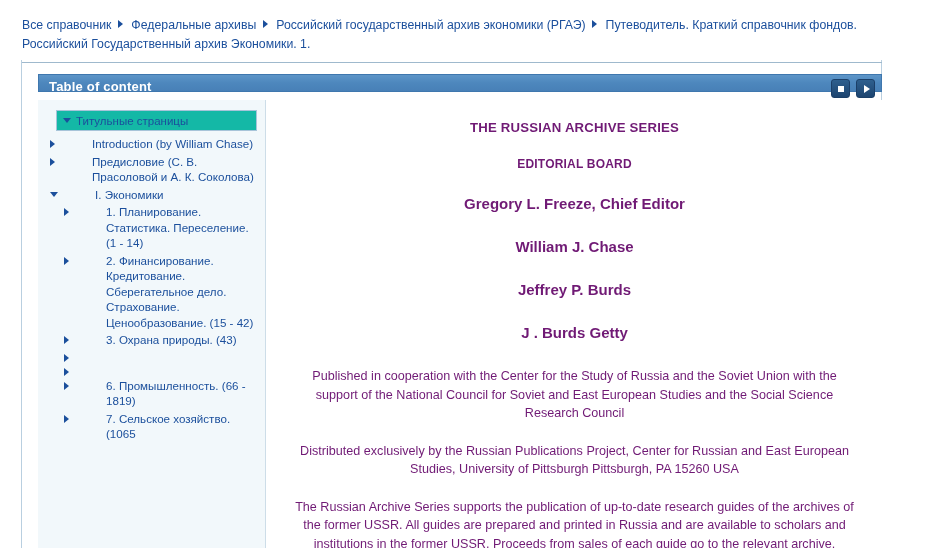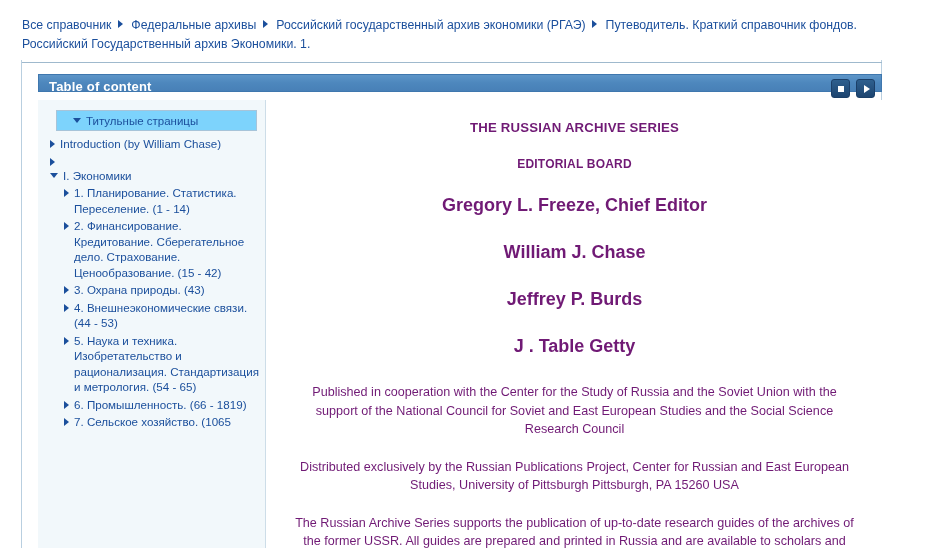"Титульные страницы" .toc-top-box { background: #7dd3fc -> #14b8a6; padding-left: 16px -> 6px }
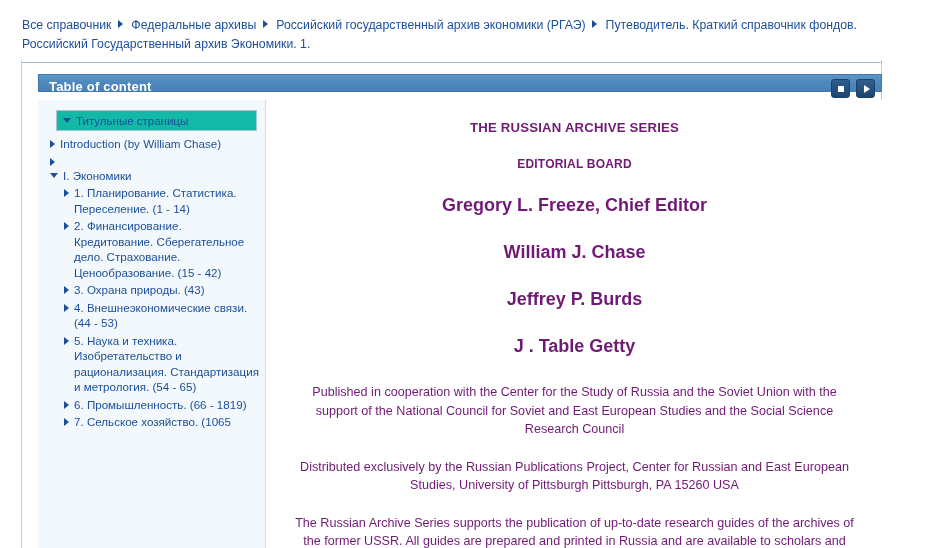"Introduction (by William Chase)" .toc-item { gap: none -> 32px }
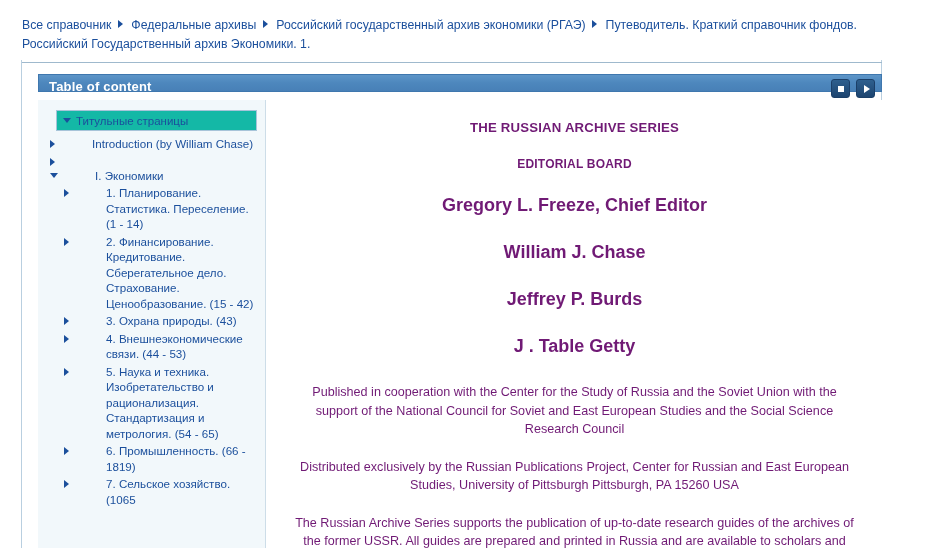"Предисловие (С. В. Прасоловой и" span.lbl { html: none -> <span>Предисловие (С. В. Прасоловой и А. К. Соколова)</span> }
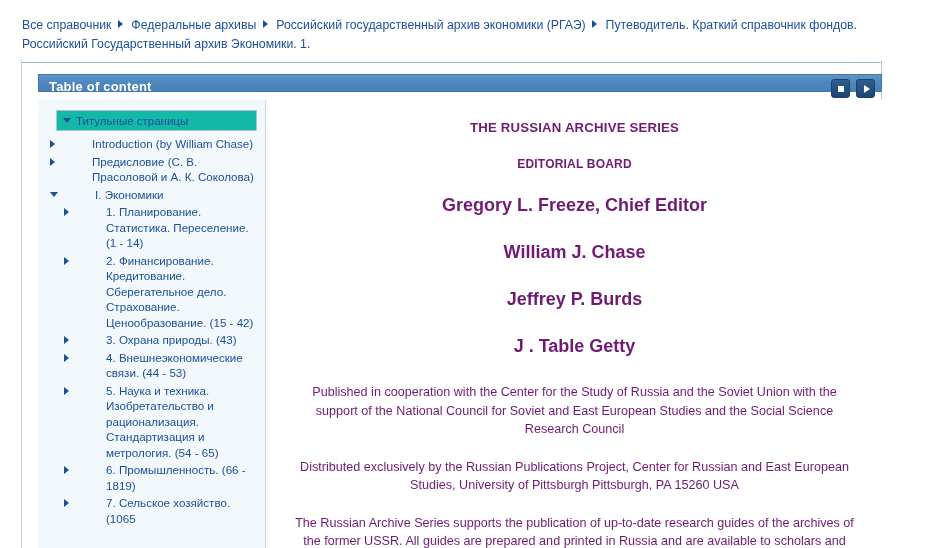"Gregory L. Freeze, Chief Editor" .doc .person { font-size: 18px -> 15px }
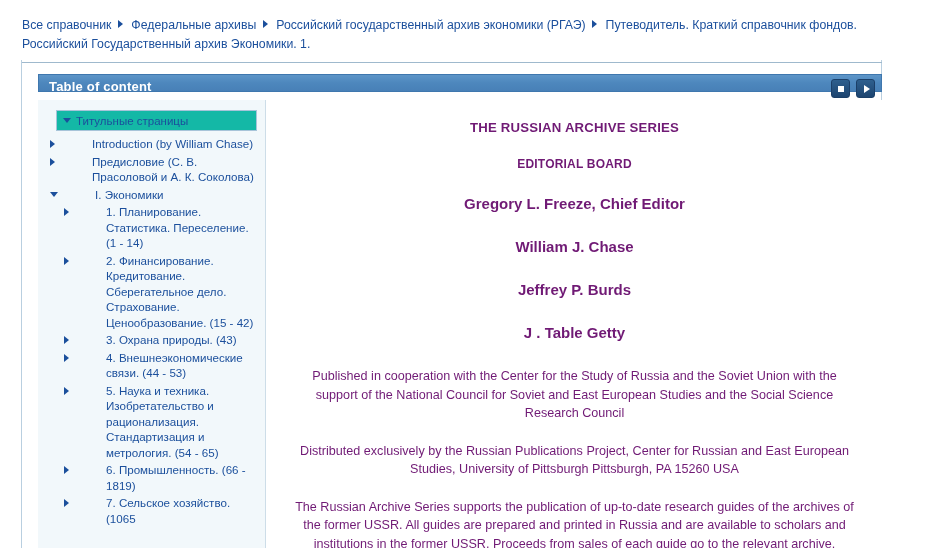"J . Table Getty" div.person { text: Table -> Burds }
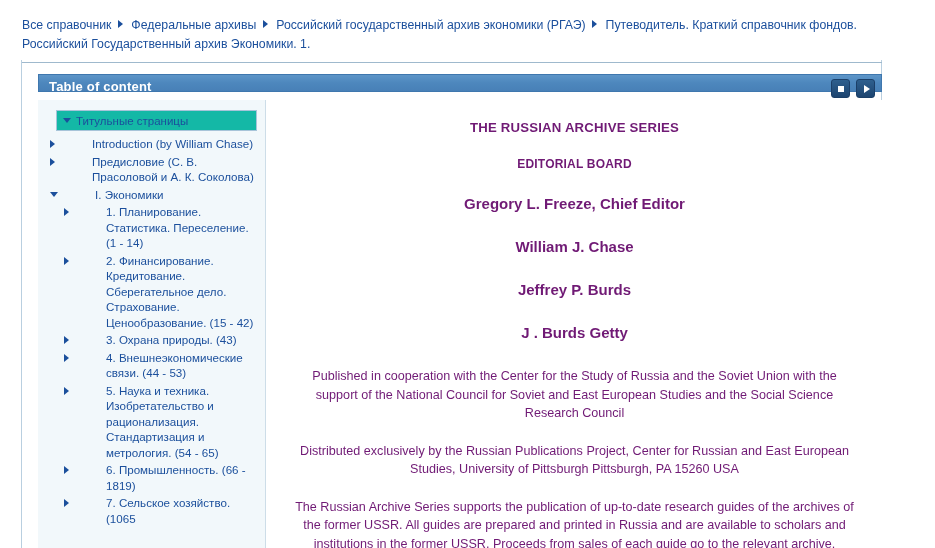"4. Внешнеэкономические связи. (44 -" span.lbl { html: <span>4. Внешнеэкономические связи. (44 - 53)</span> -> none }
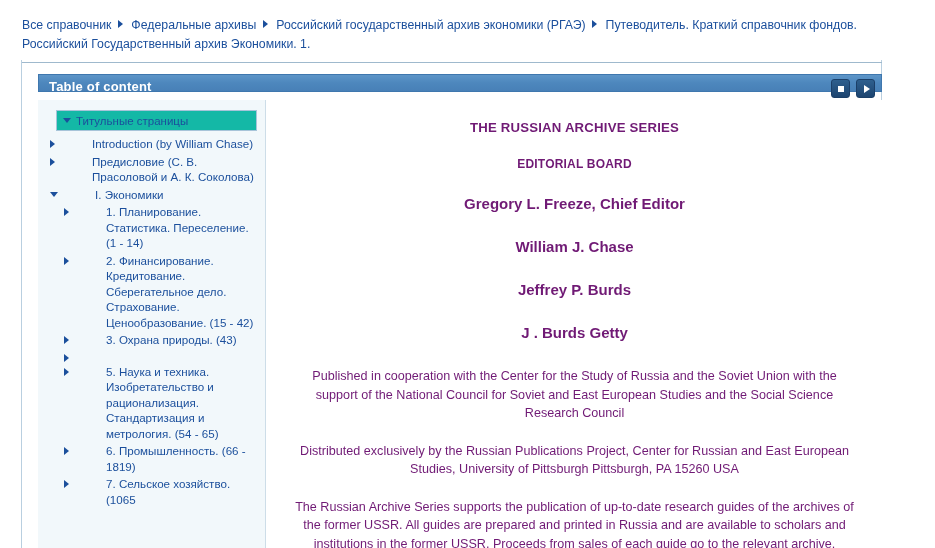"5. Наука и техника. Изобретательство" span.lbl { html: <span>5. Наука и техника. Изобретательство и рационализация. Стандартизация и метрология. (54 - 65)</span> -> none }
